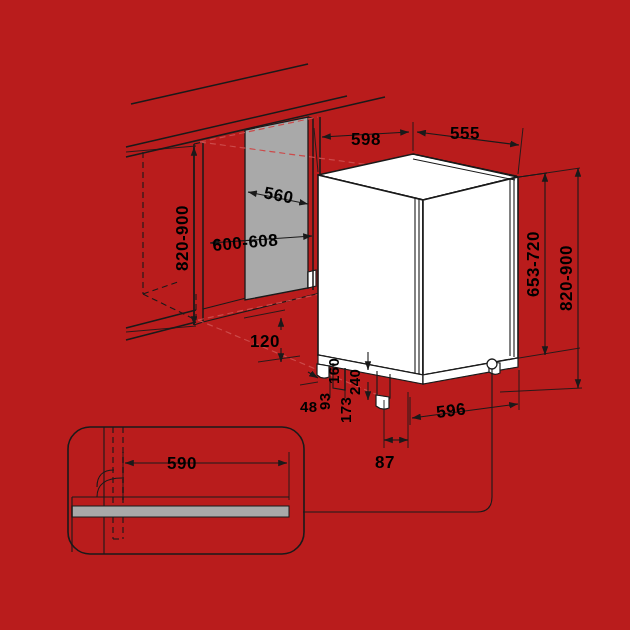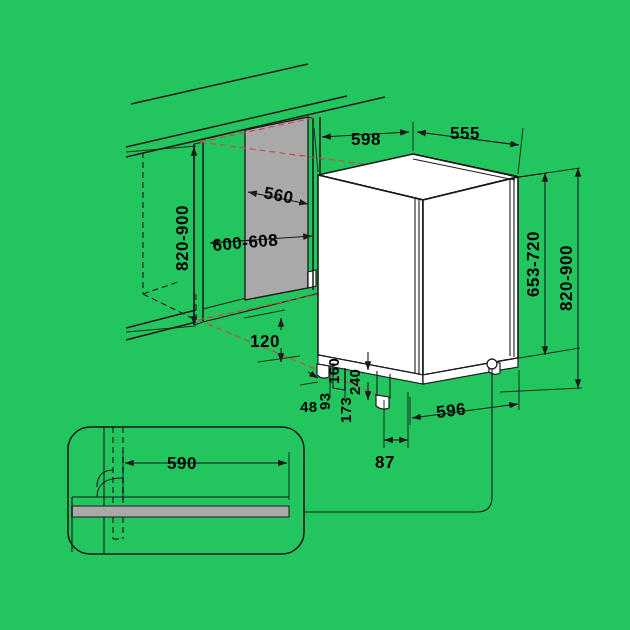"598" #drawing-root { background: #22c55e -> #b91c1c }
